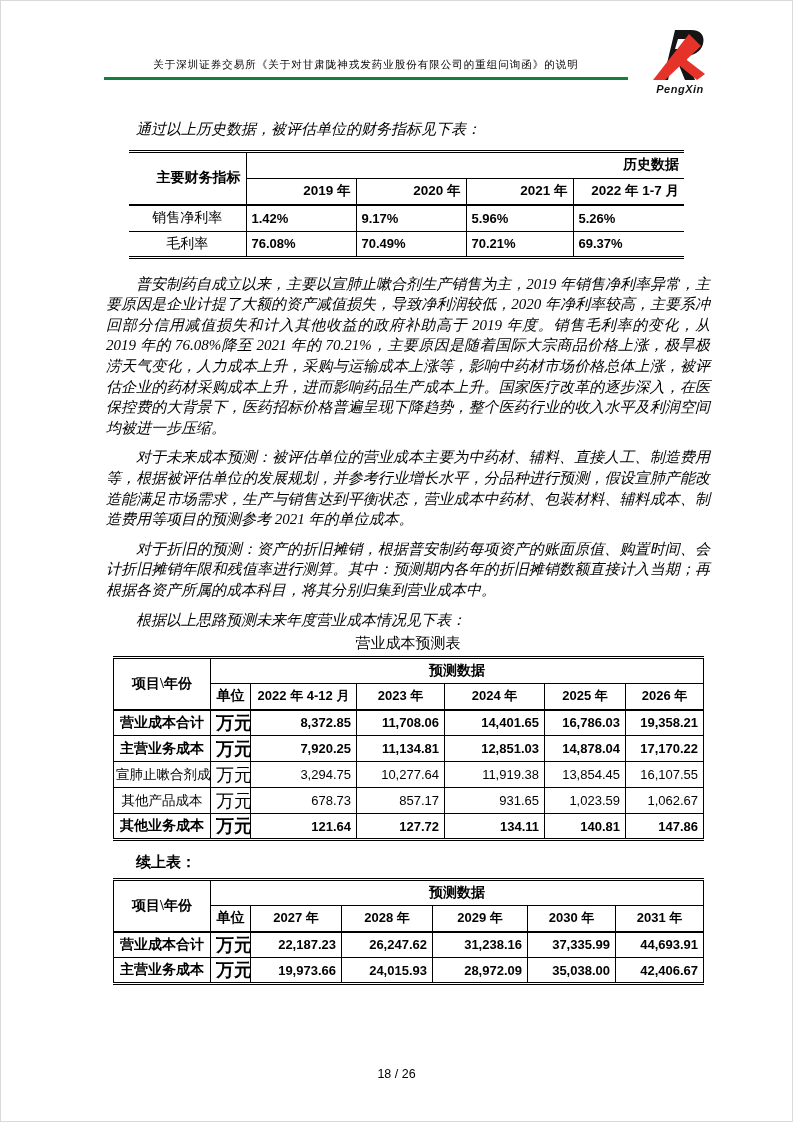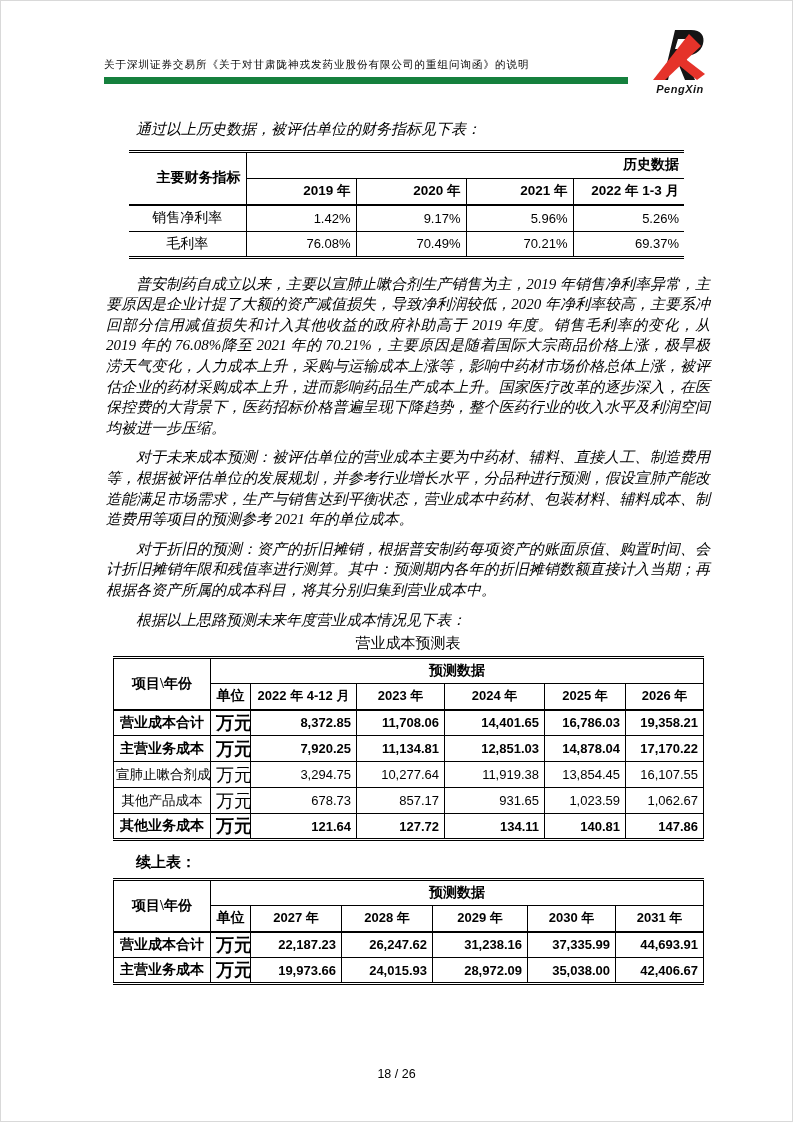"关于深圳证券交易所《关于对甘肃陇神戎发药业股份有限公司的重组问询函》的说明" .header-band { border-bottom: 7px solid #15803d -> 3px solid #15803d; text-align: none -> center }
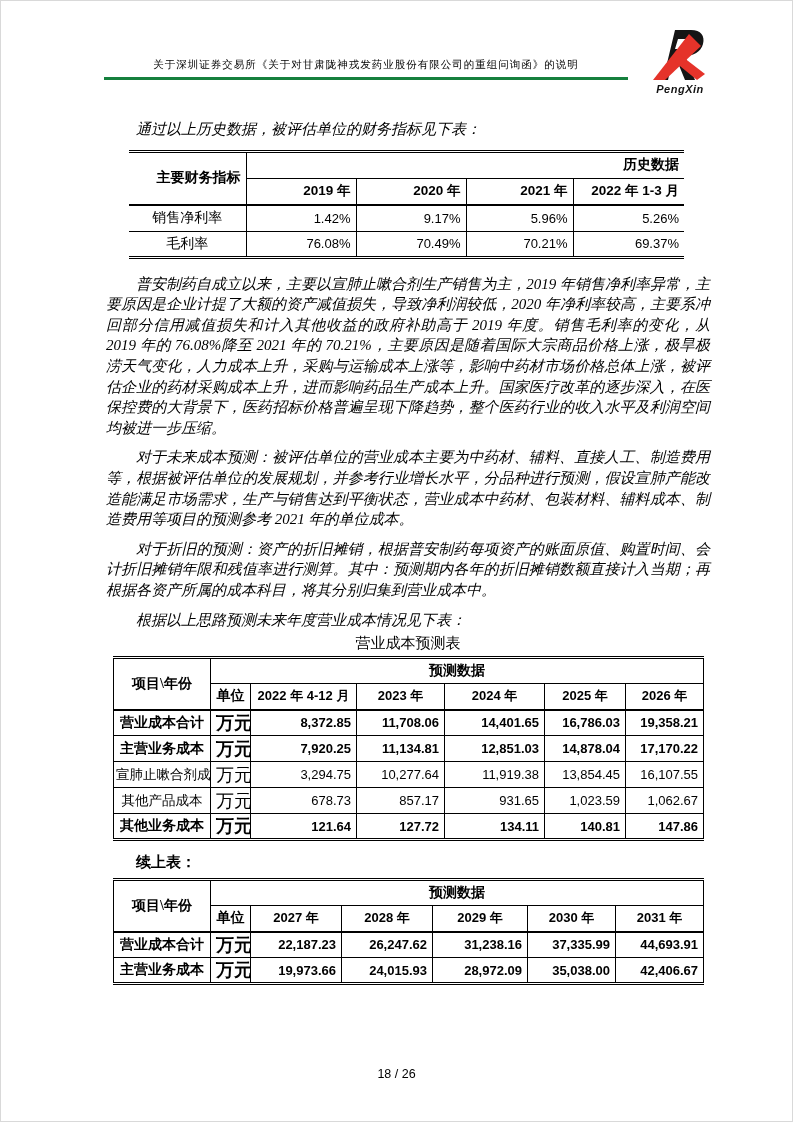"2022 年 1-3 月" th { text: 1-3 -> 1-7 }
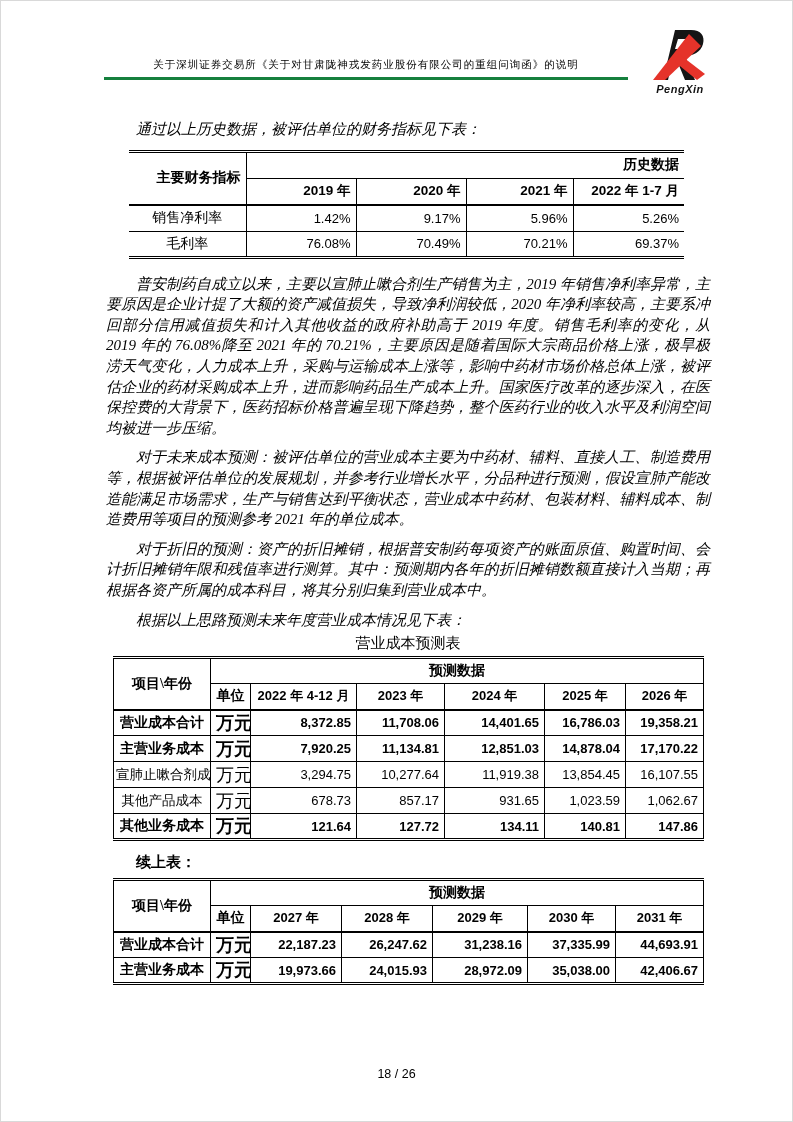"1.42%" .t1 td.num { font-weight: none -> bold; text-align: right -> left }
